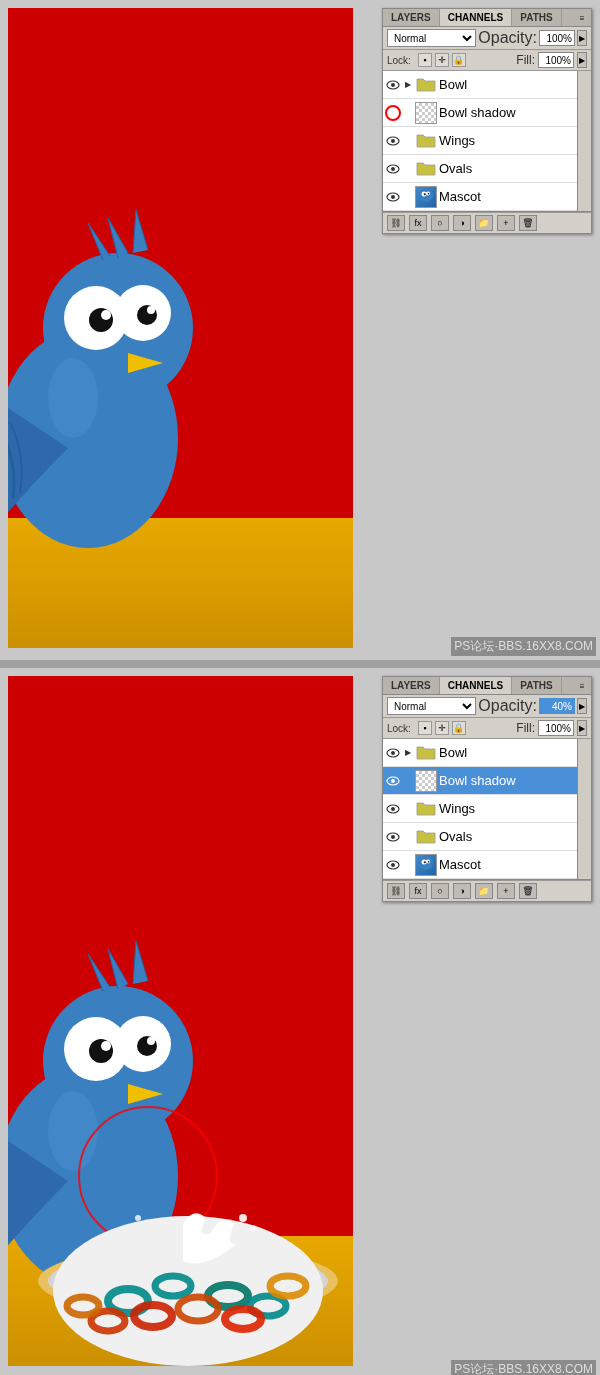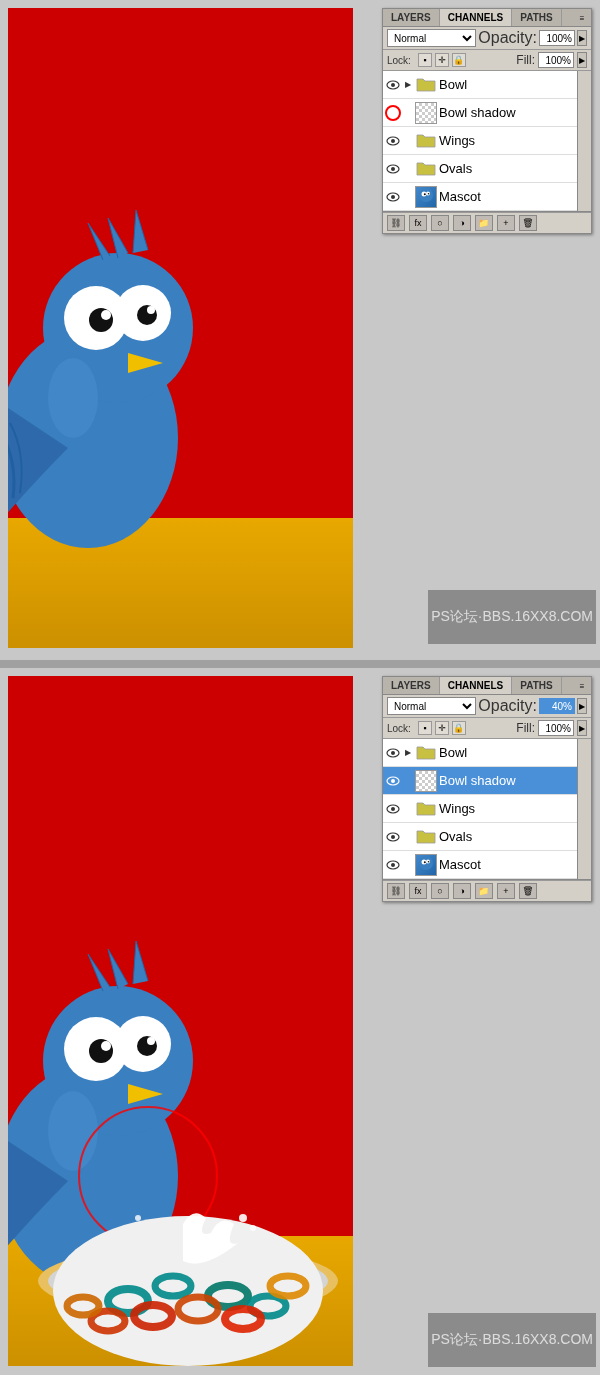"PS论坛·BBS.16XX8.COM" .watermark { bottom: 16px -> 4px; font-size: 14px -> 12px; padding: 18px 3px -> 1px 3px }
